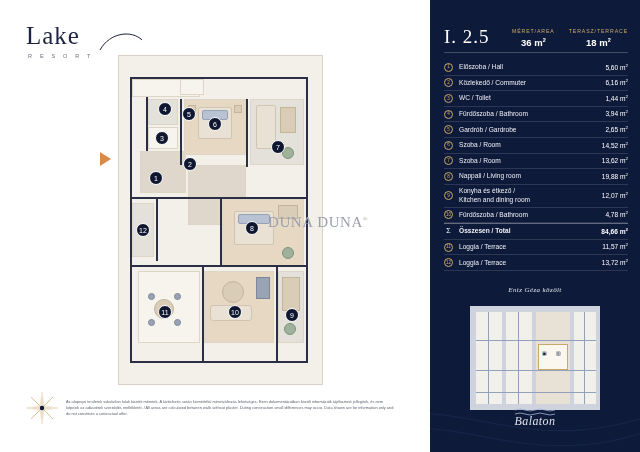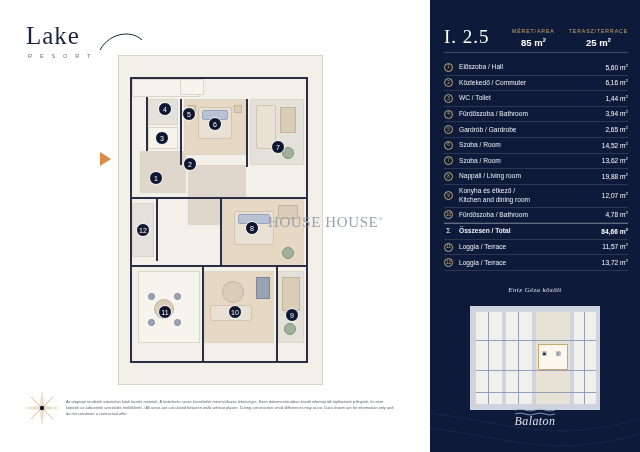"85 m" span { text: 85 -> 36 }
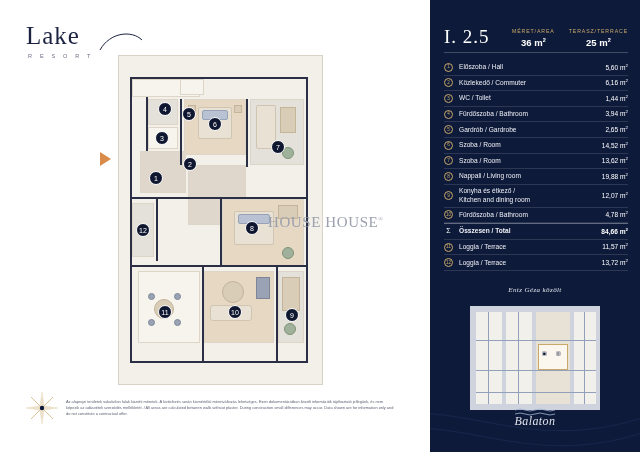"25 m" span { text: 25 -> 18 }
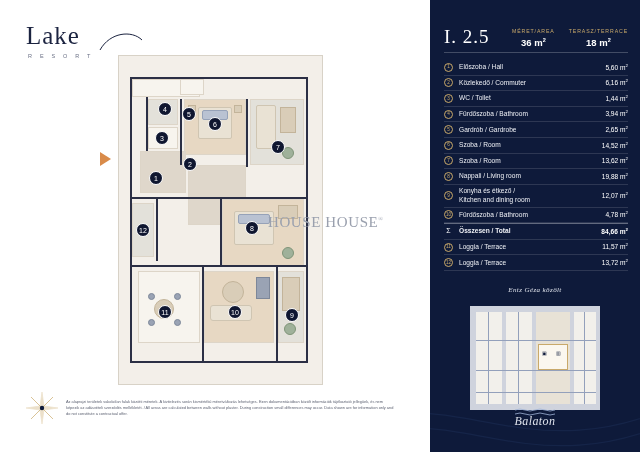"HOUSE HOUSE" span { text: HOUSE HOUSE -> DUNA DUNA }
